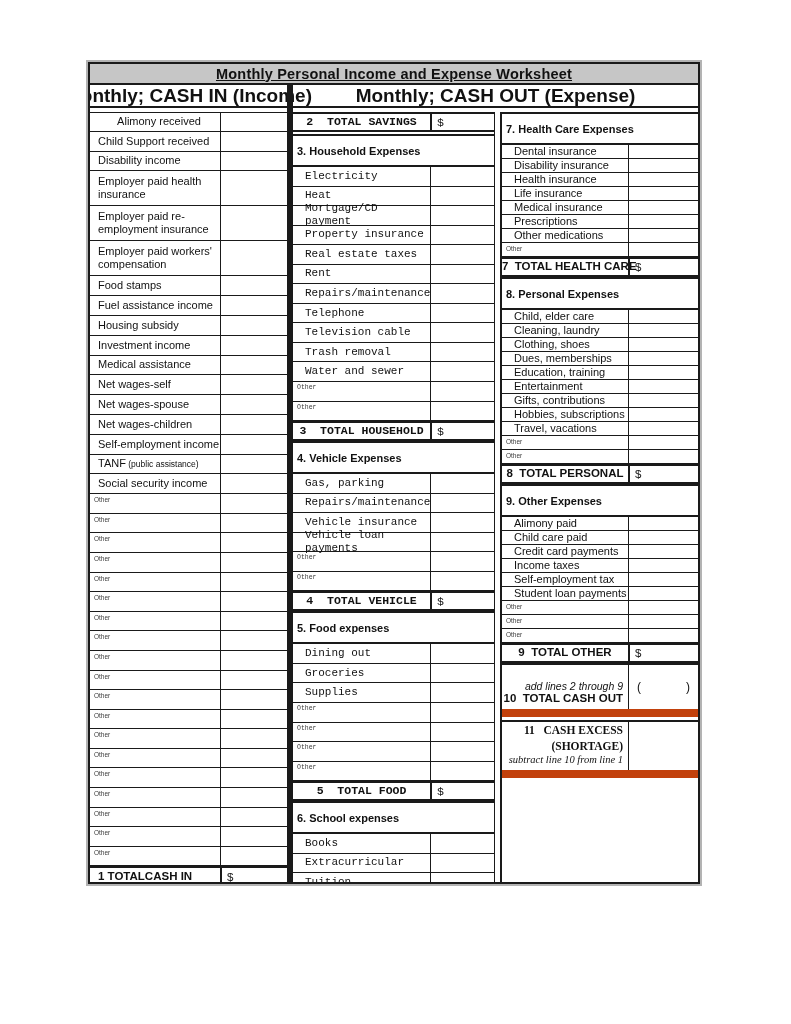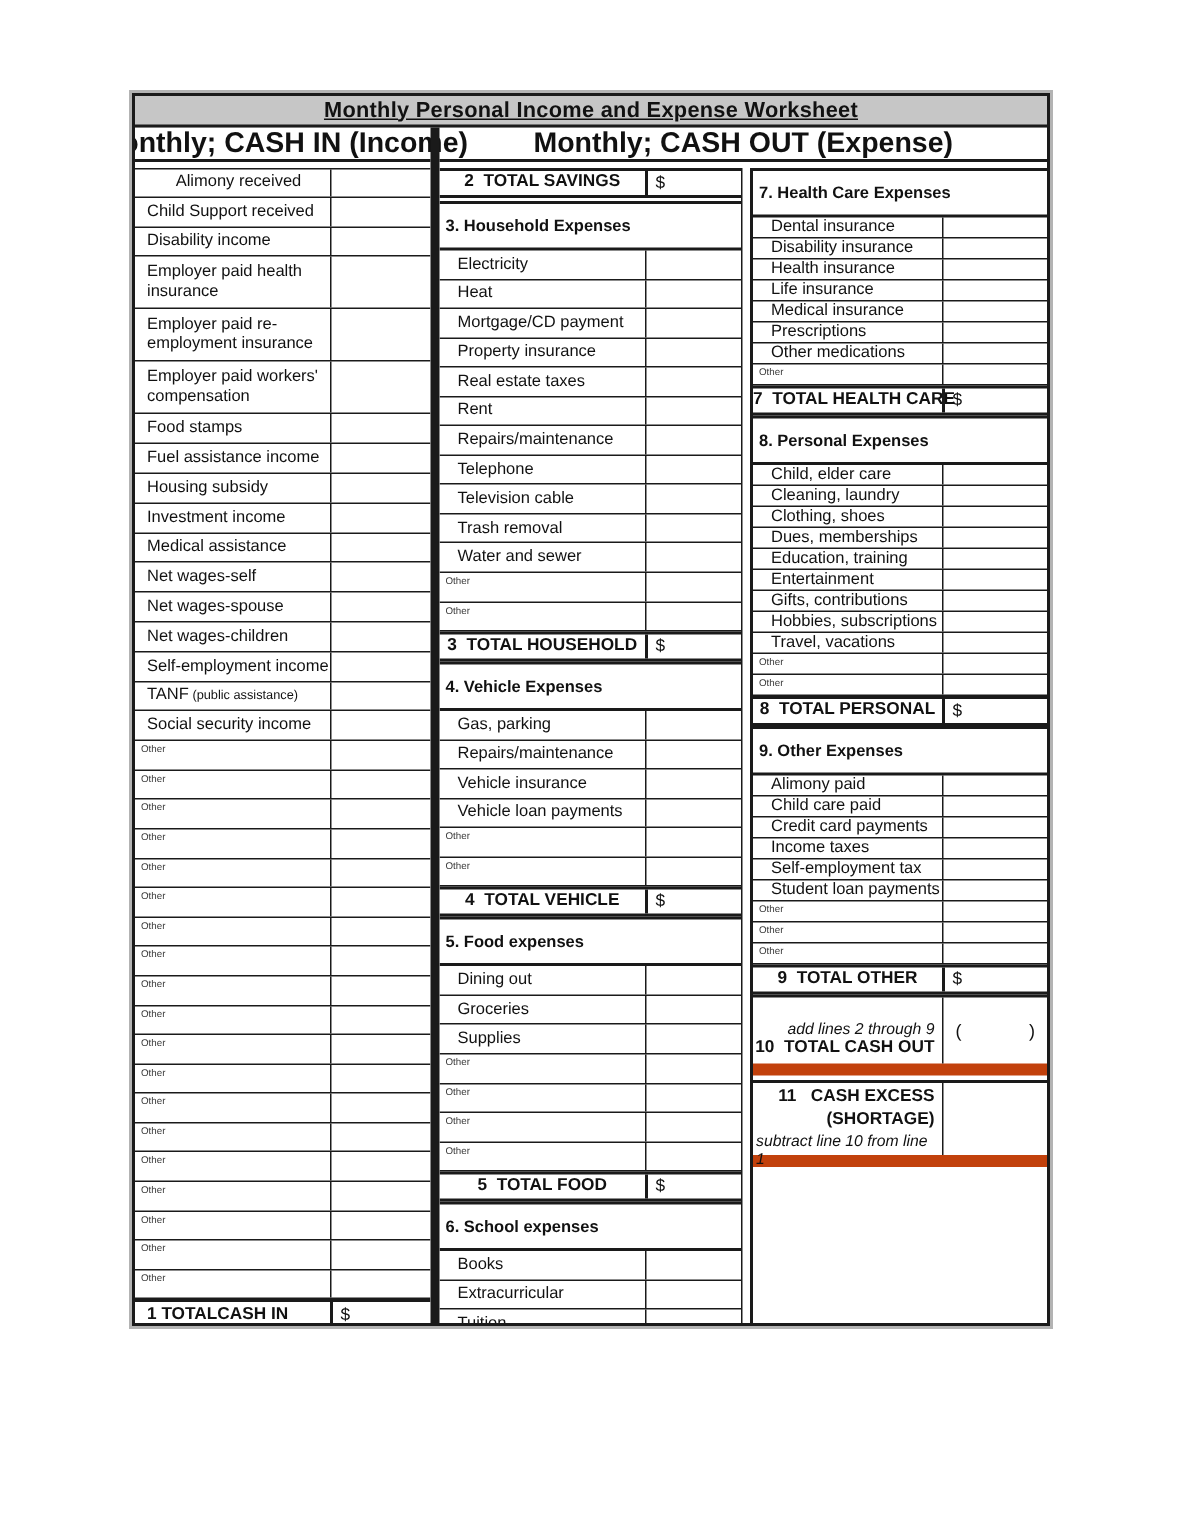"2 TOTAL SAVINGS" .col-mid .row { font-family: none -> Liberation Mono, monospace }
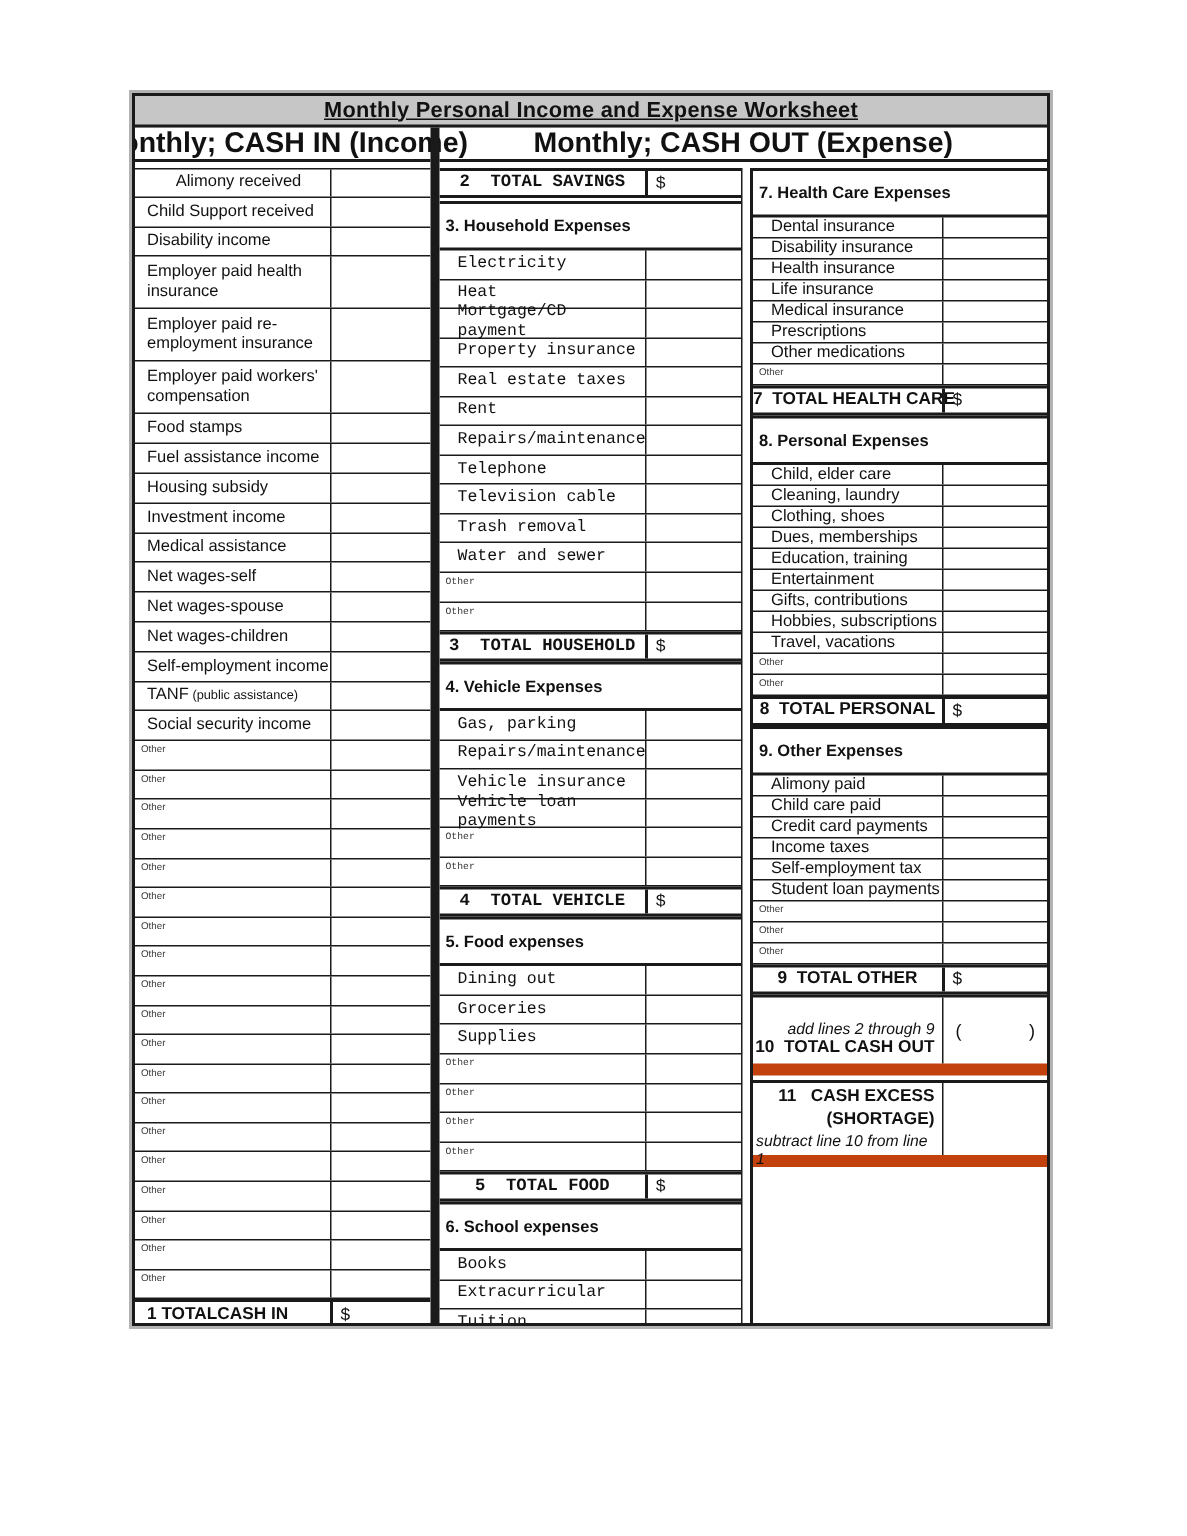"11 CASH EXCESS" .box11 .bb-label { font-family: none -> Liberation Serif, serif; justify-content: flex-start -> flex-end }
